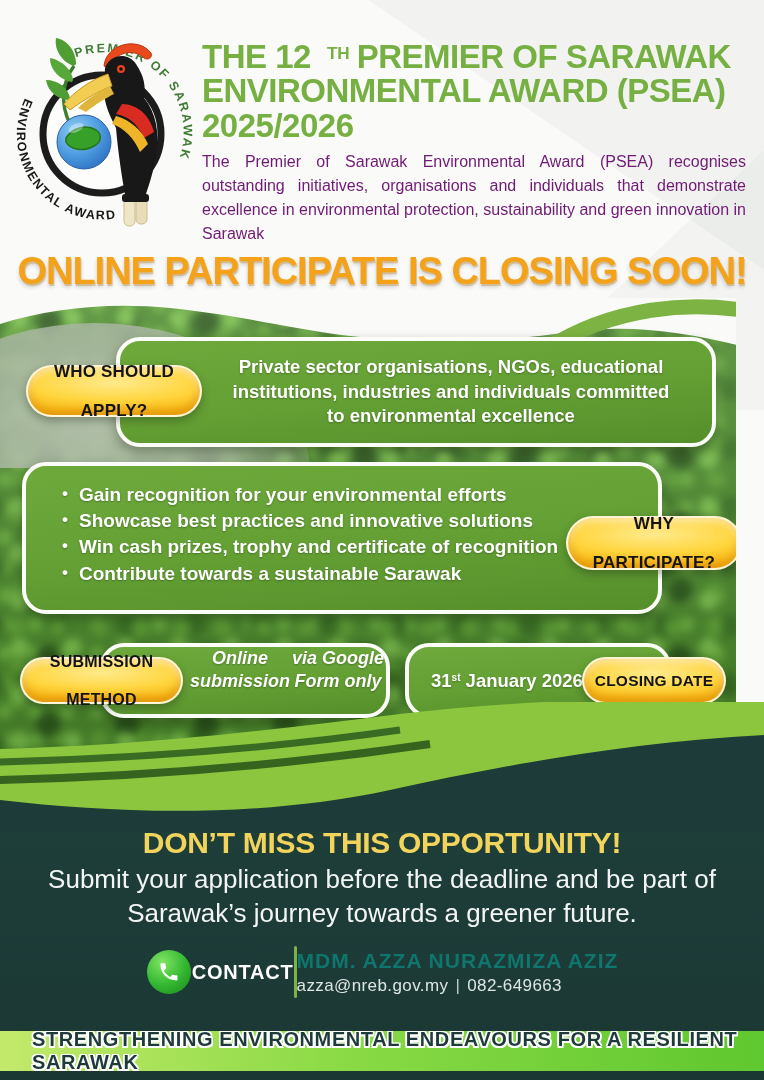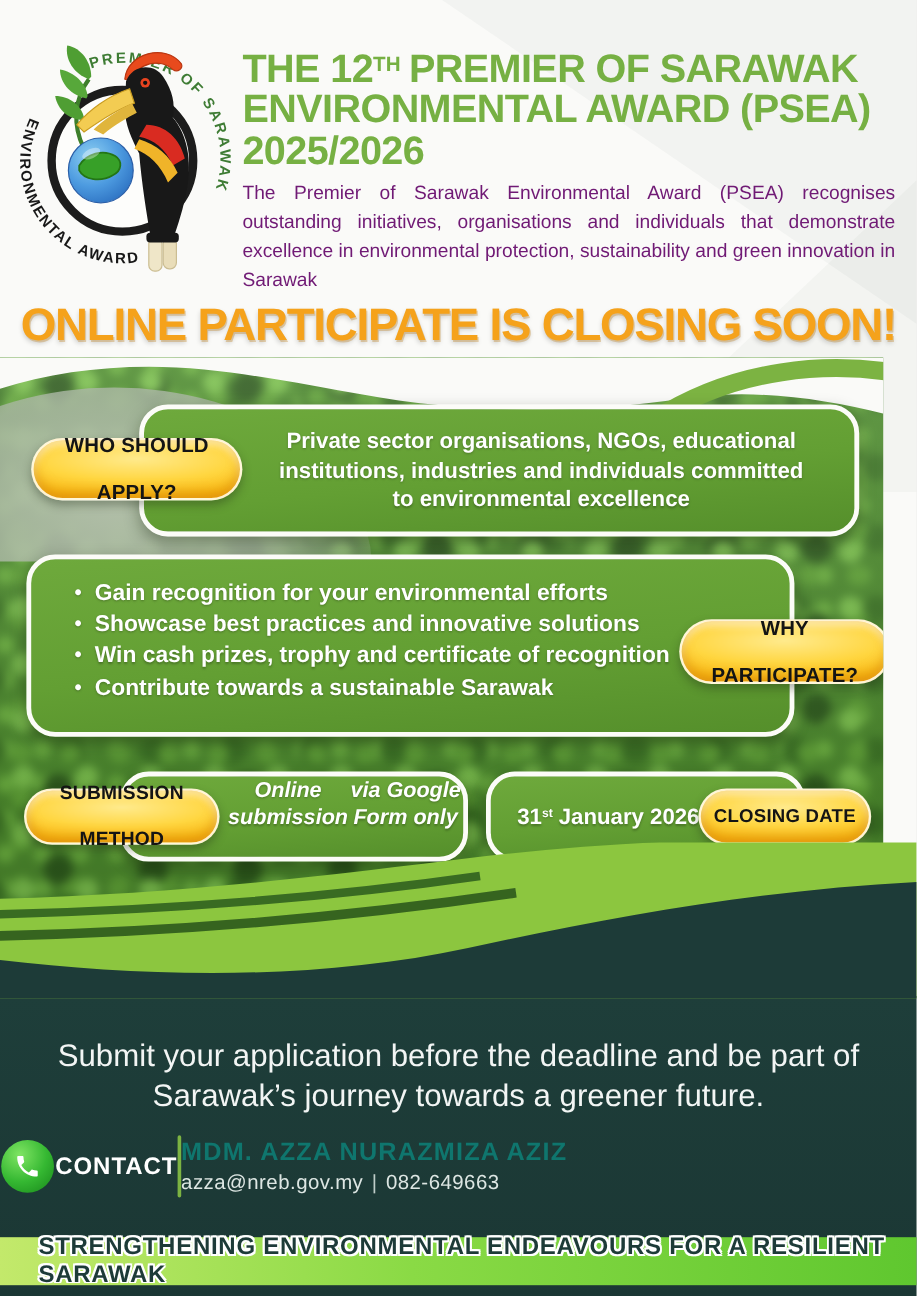"TH" .title .t-sup { margin-left: none -> 16px }
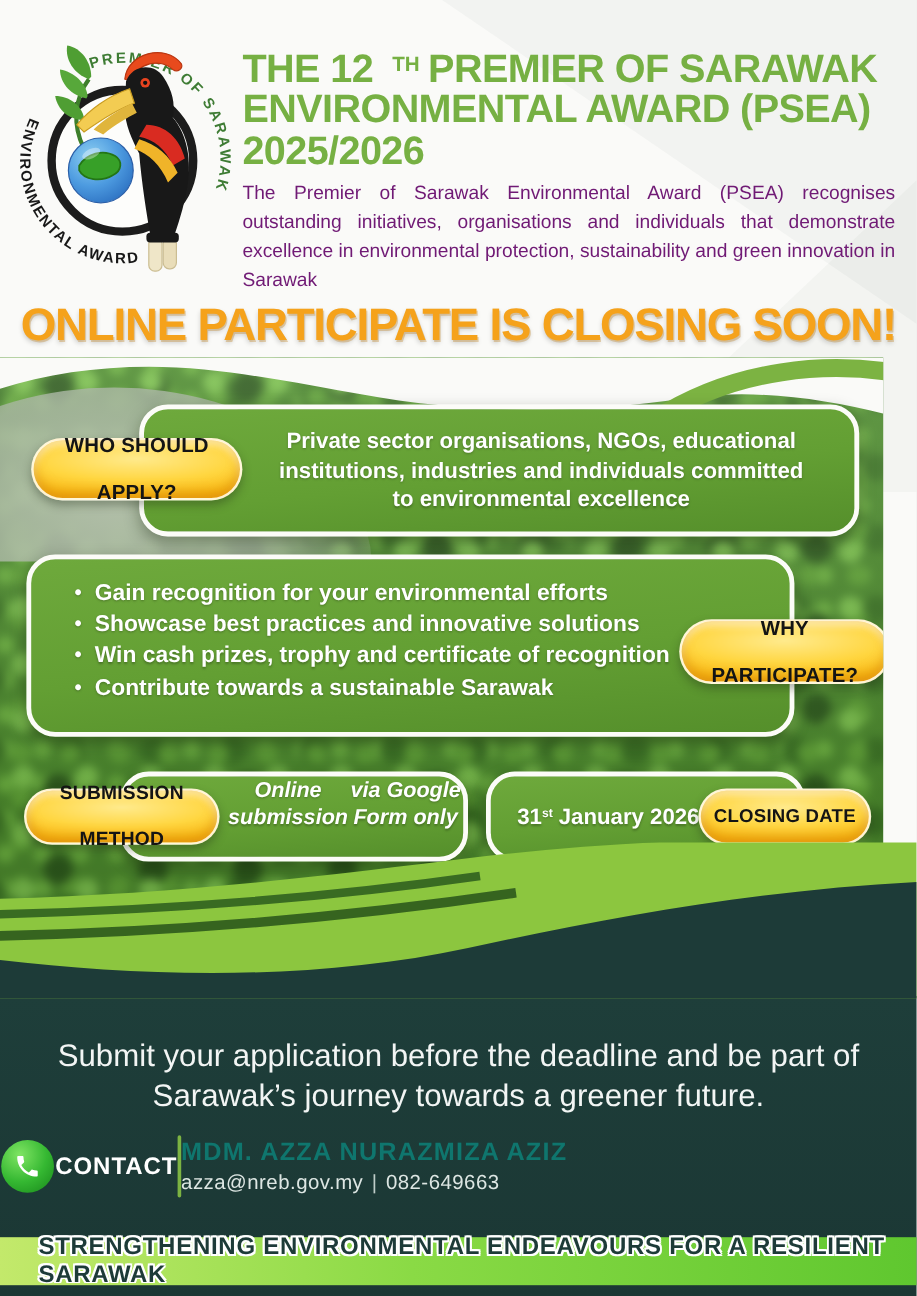"DON’T MISS THIS OPPORTUNITY!" div.cta-heading { html: none -> <div>DON’T MISS THIS OPPORTUNITY!</div> }
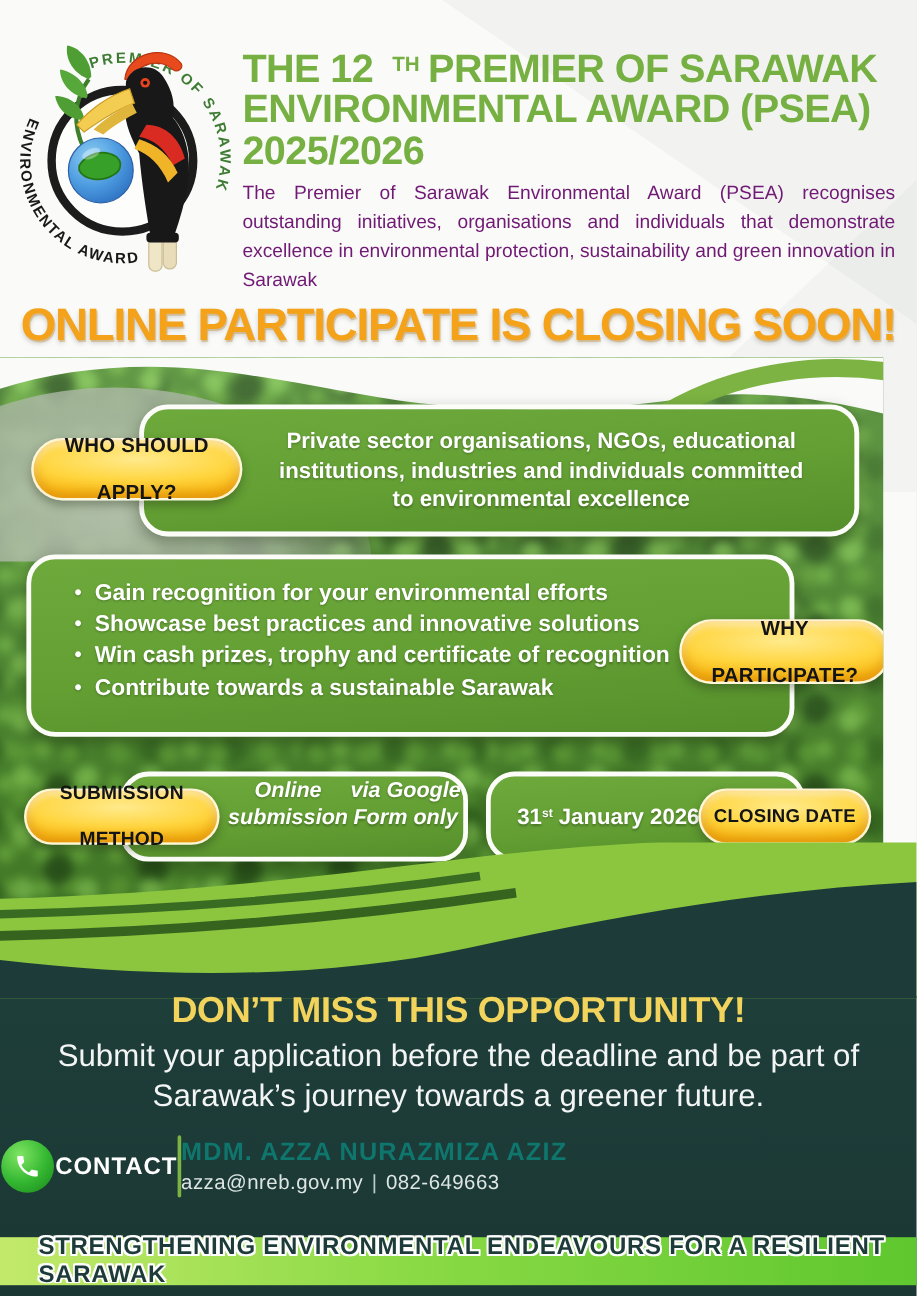"CONTACT" .contact { justify-content: none -> center }
